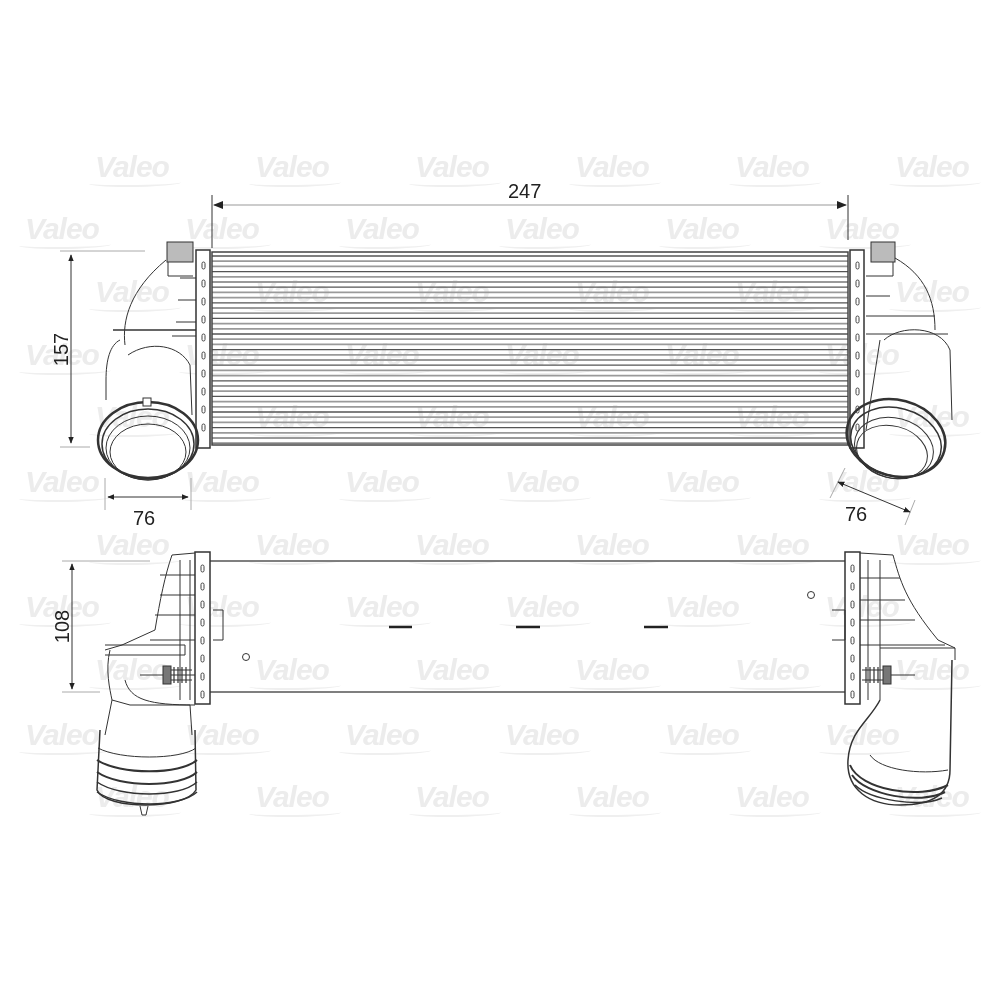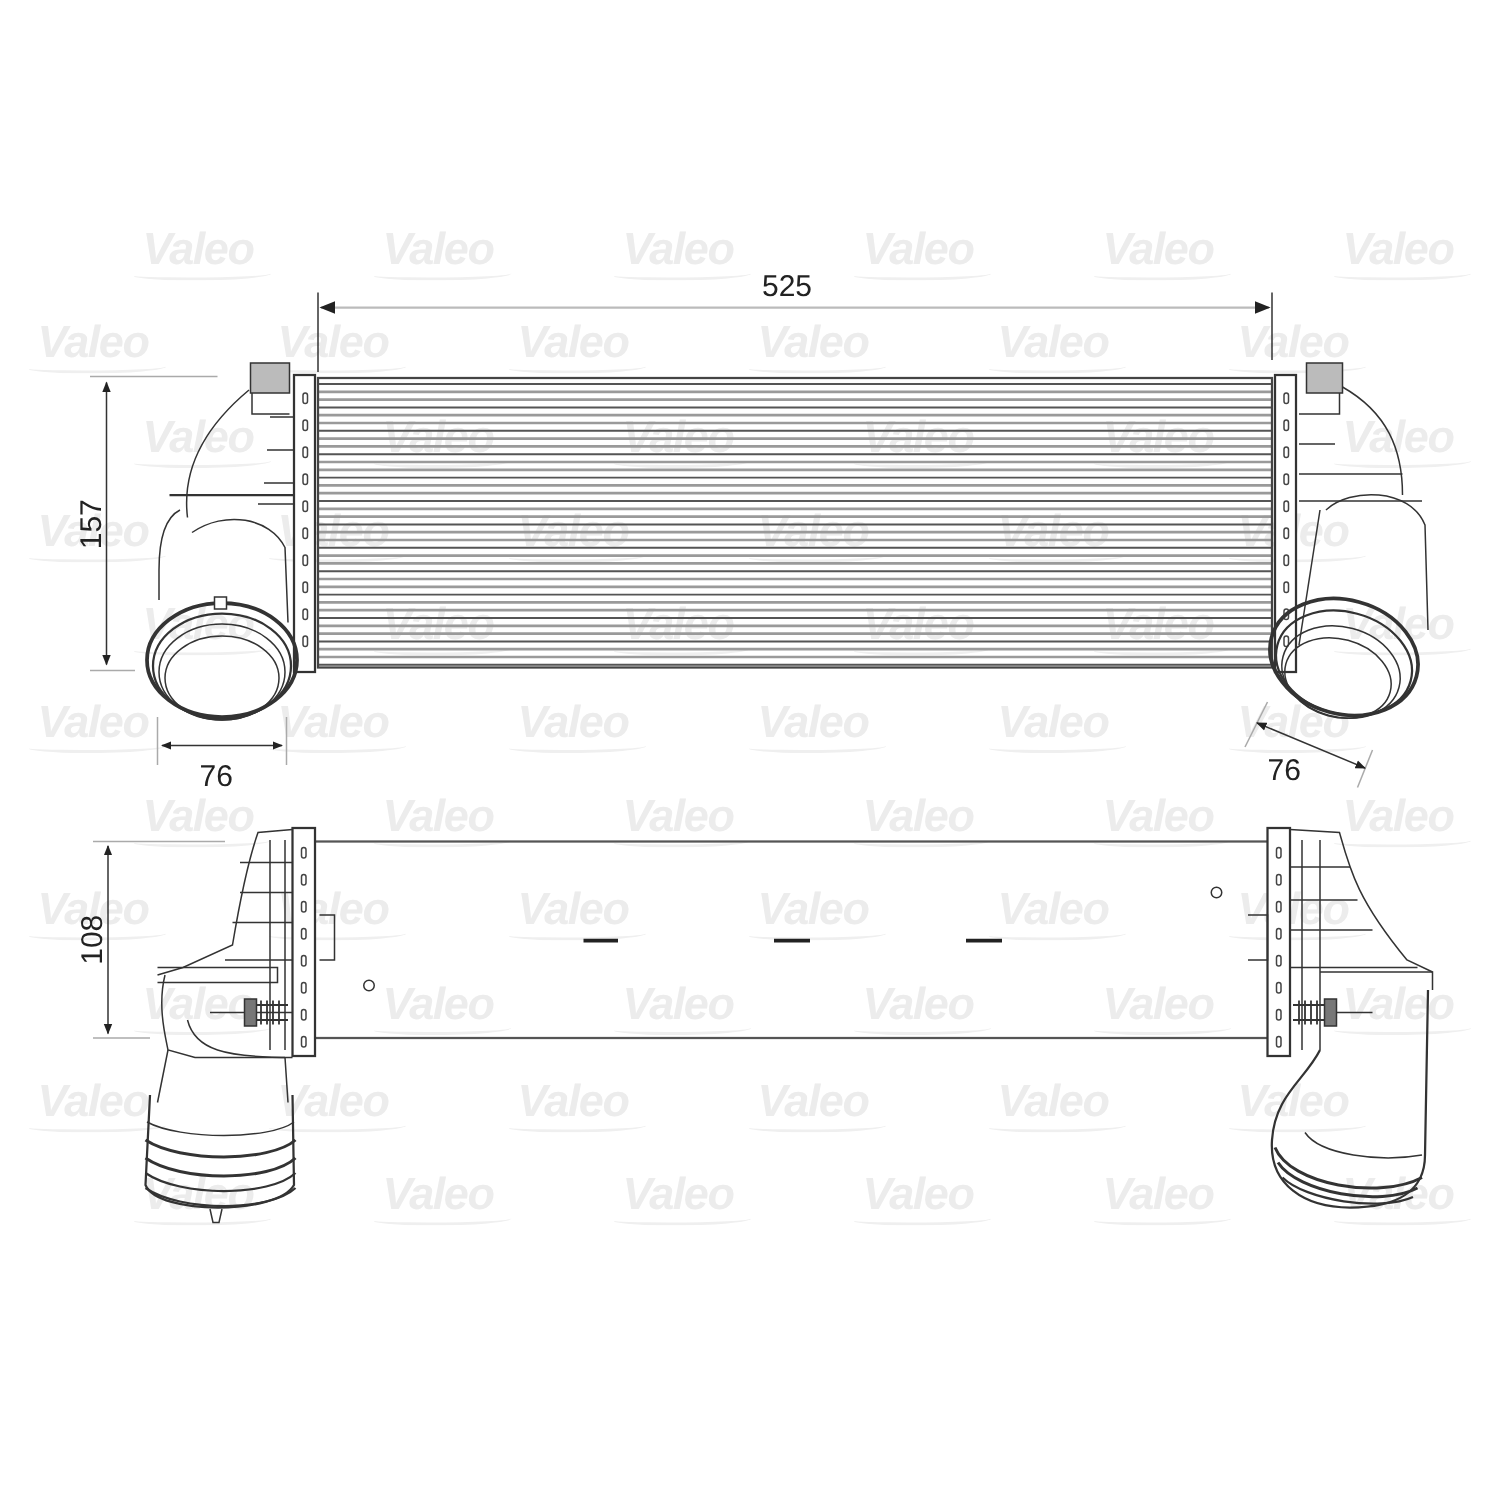"525" div.dim { text: 525 -> 247 }
